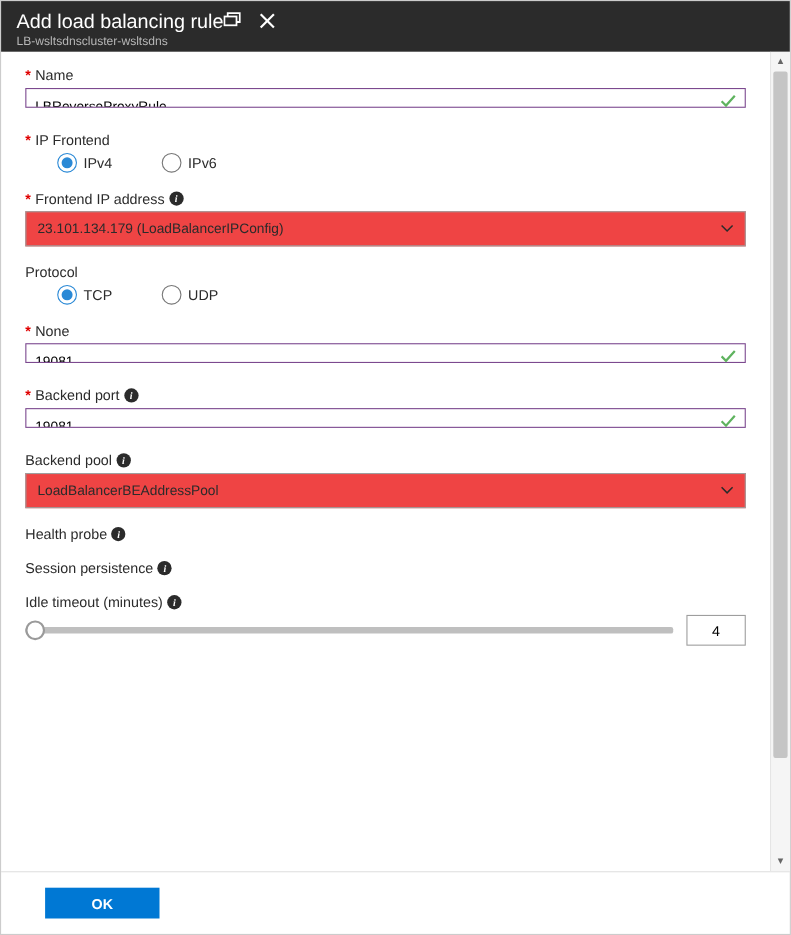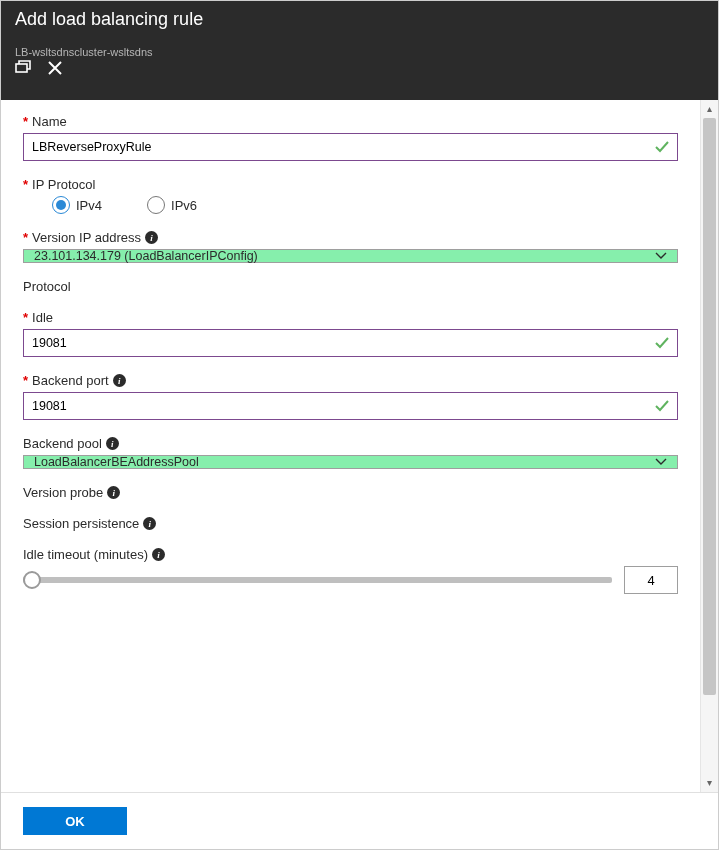"Add load balancing rule" .header { flex-direction: column -> none; justify-content: center -> flex-start; padding: 8px 14px 24px 14px -> 8px 14px 3px 14px }
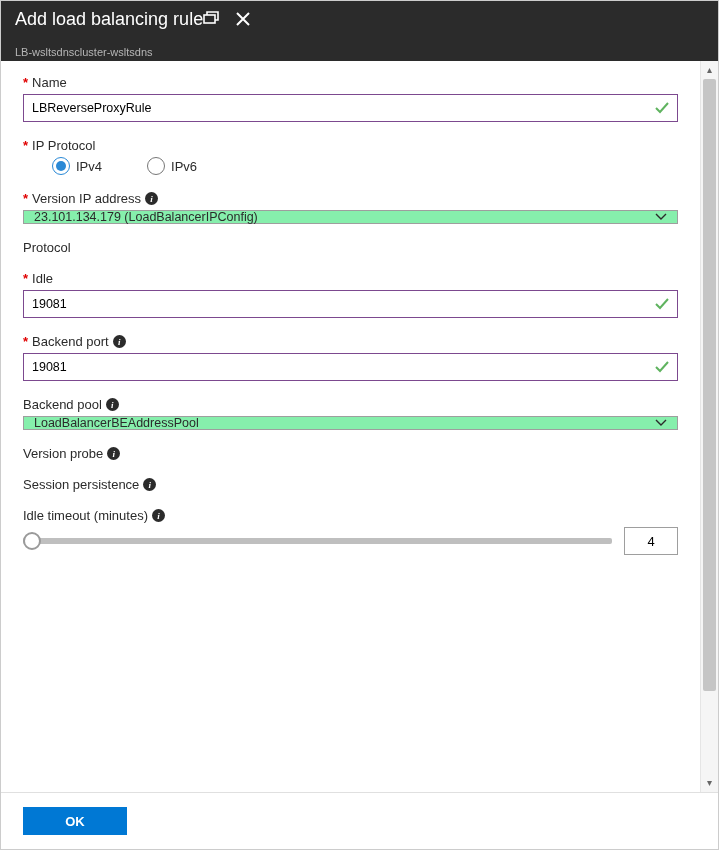"LB-wsltsdnscluster-wsltsdns" .header-sub { margin-top: 16px -> 2px }
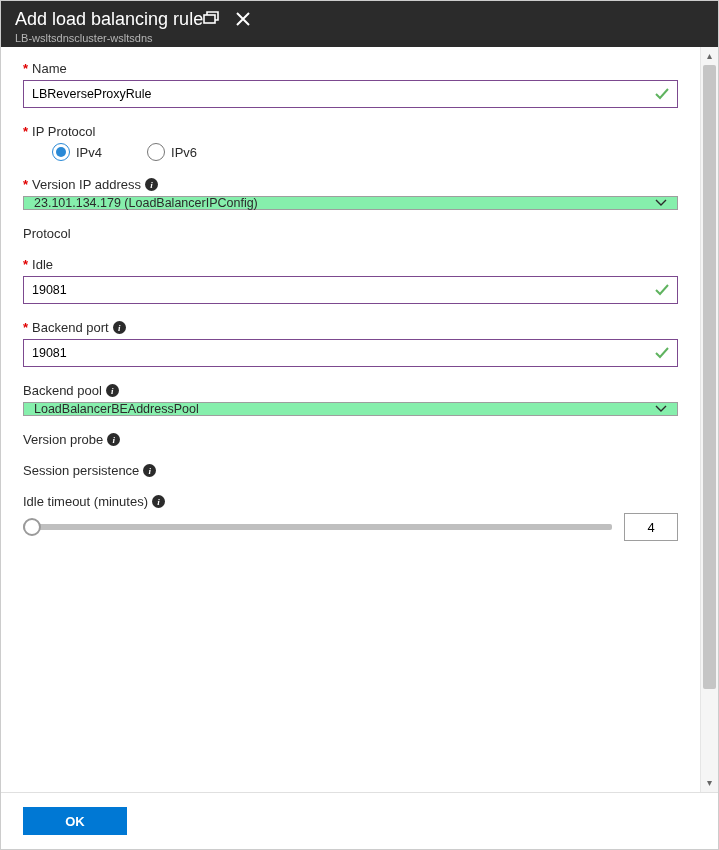"LBReverseProxyRule" .text-input { height: 28px -> 16px; padding: 0 34px 0 8px -> 16px 34px 0 8px }
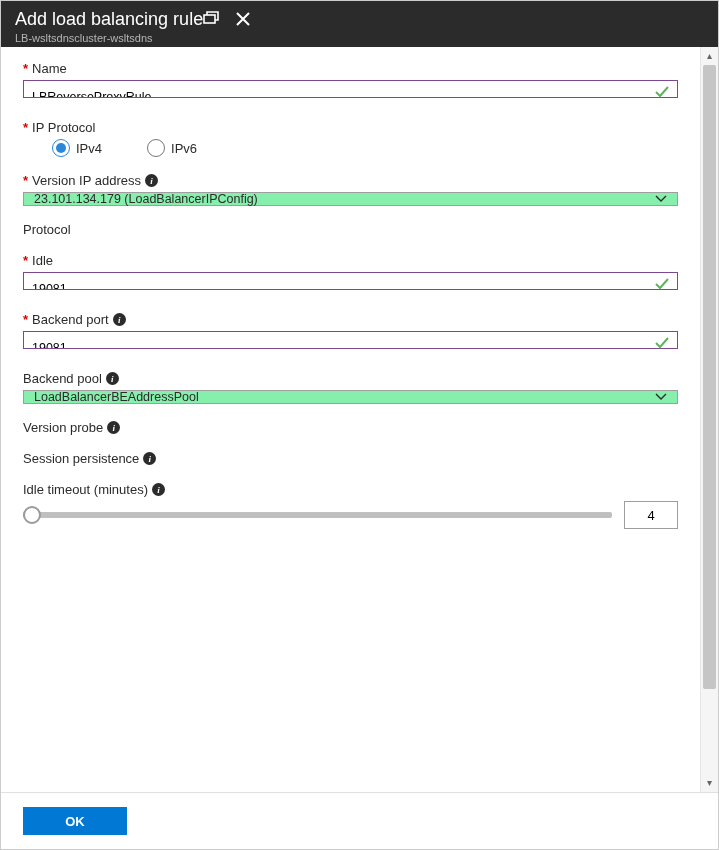"IP Protocol" span { text: Protocol -> Frontend }
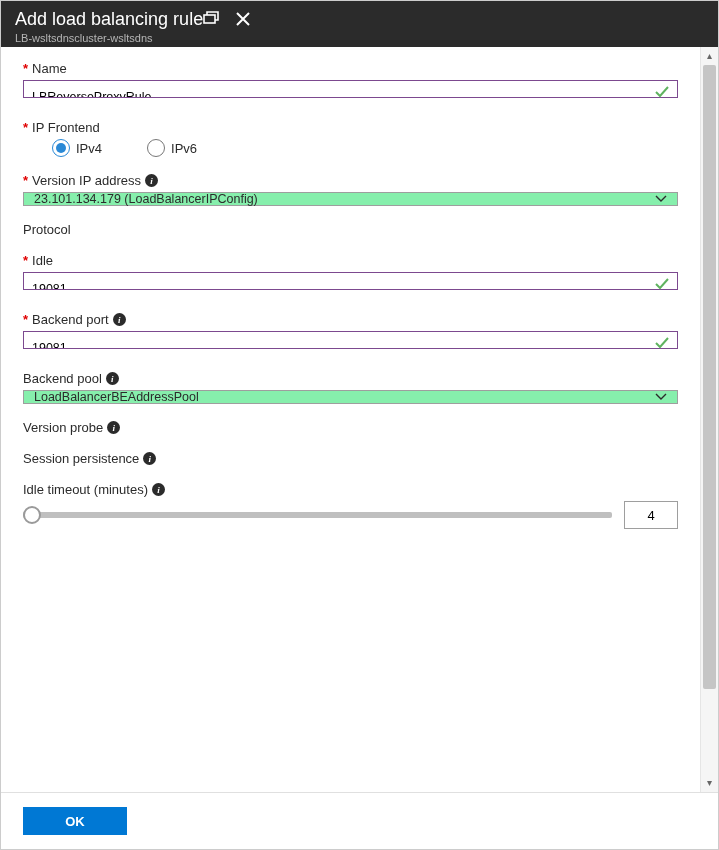"Version IP address" span { text: Version -> Frontend }
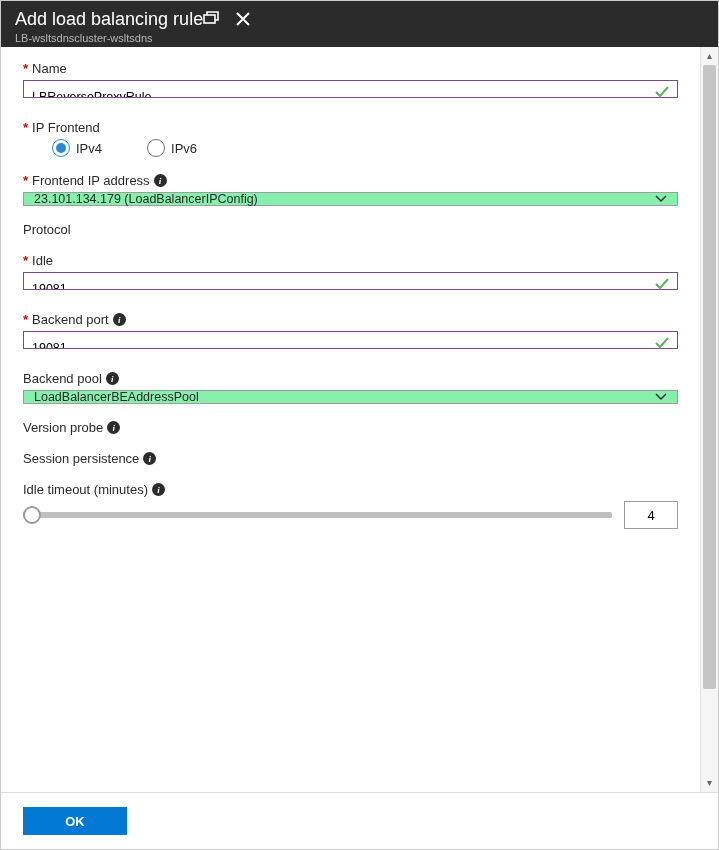"23.101.134.179 (LoadBalancerIPConfig)" .select { background: #86efac -> #ef4444; height: 14px -> 32px }
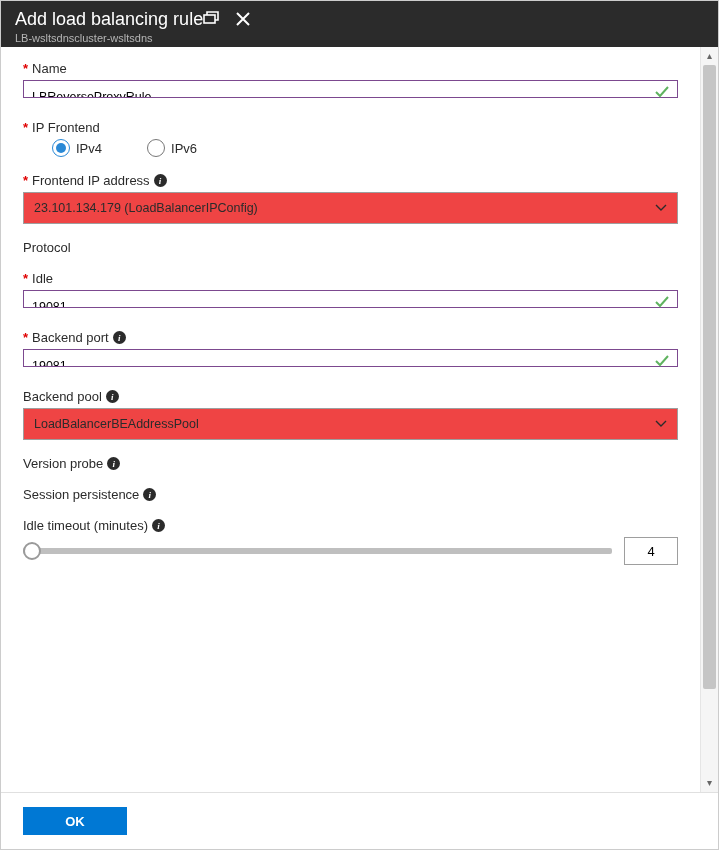"TCP" div.radio-row { html: none -> <div> <div> <span> <span></span> </span> <span>TCP</span> </div> <div> <span></span> <span>UDP</span> </div> </div> }
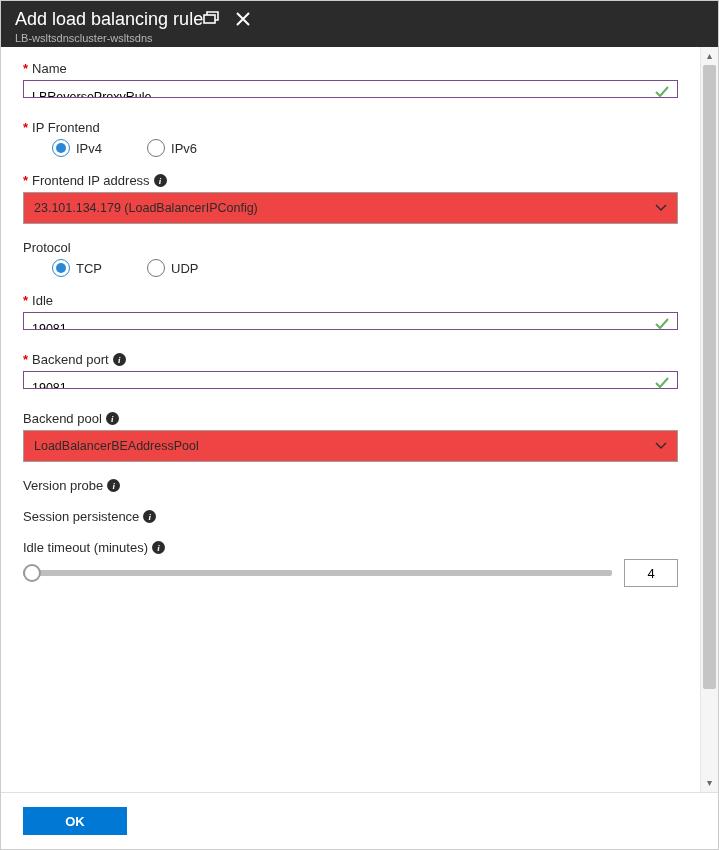"Idle" span { text: Idle -> None }
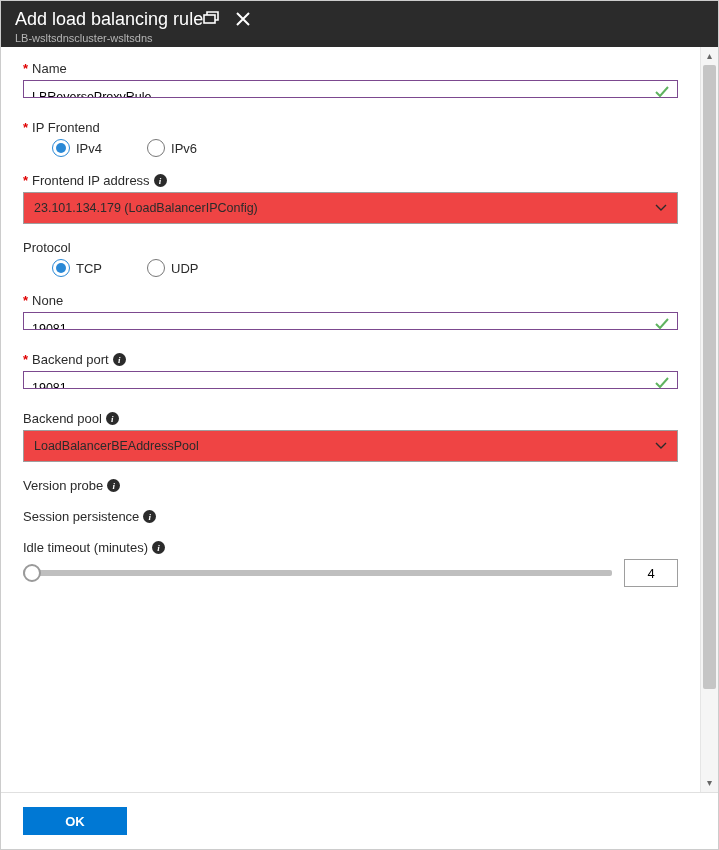"Version probe" span { text: Version -> Health }
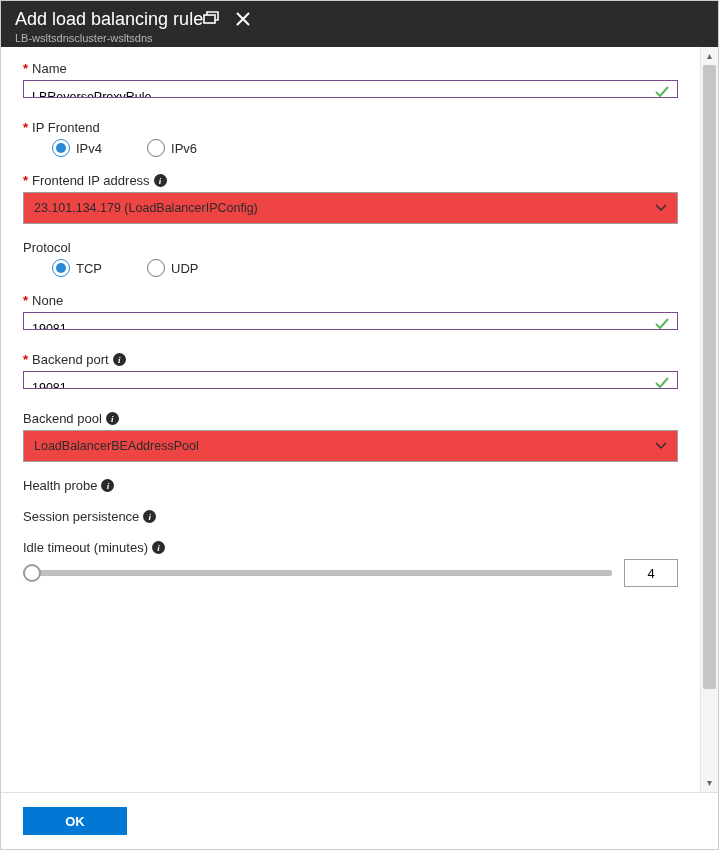"OK" .footer { padding: 14px 22px -> 14px 40px }
